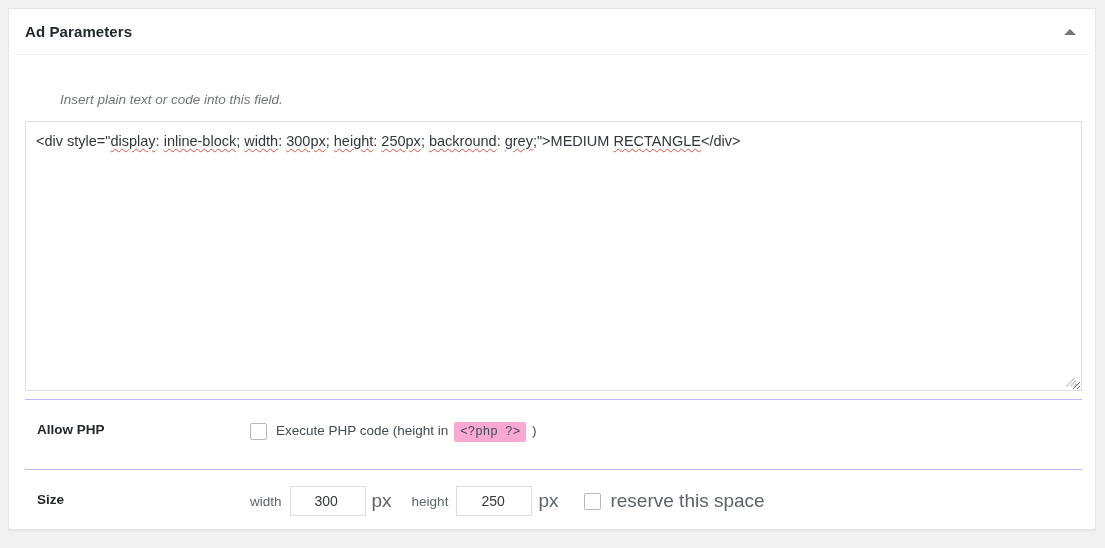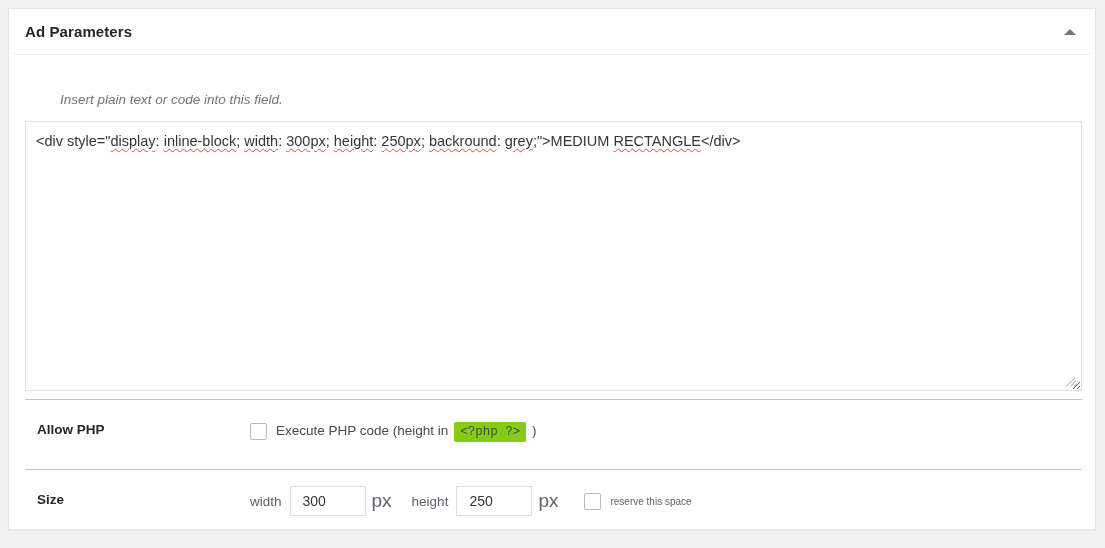"<?php ?>" code.phptag { background: #84cc16 -> #f9a8d4 }
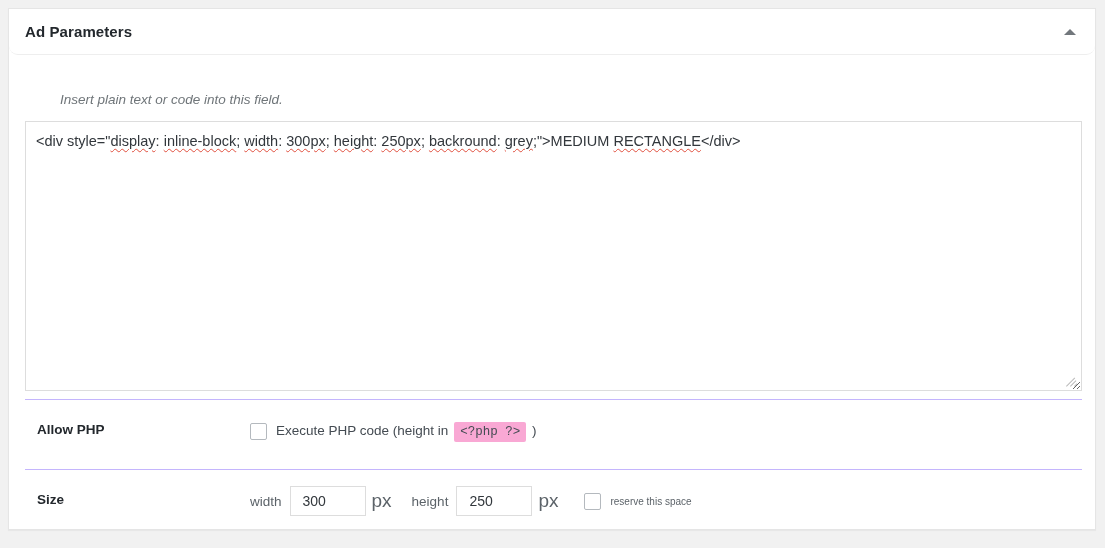"300" .num-input { padding: 0 12px -> 0 24px }
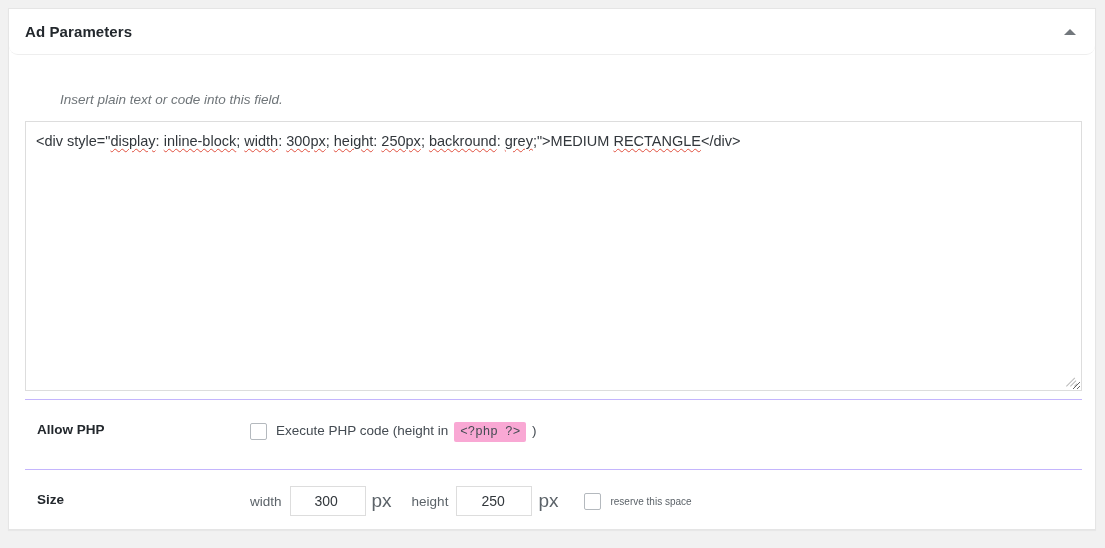"reserve this space" .cb-label-muted { font-size: 10px -> 19px }
